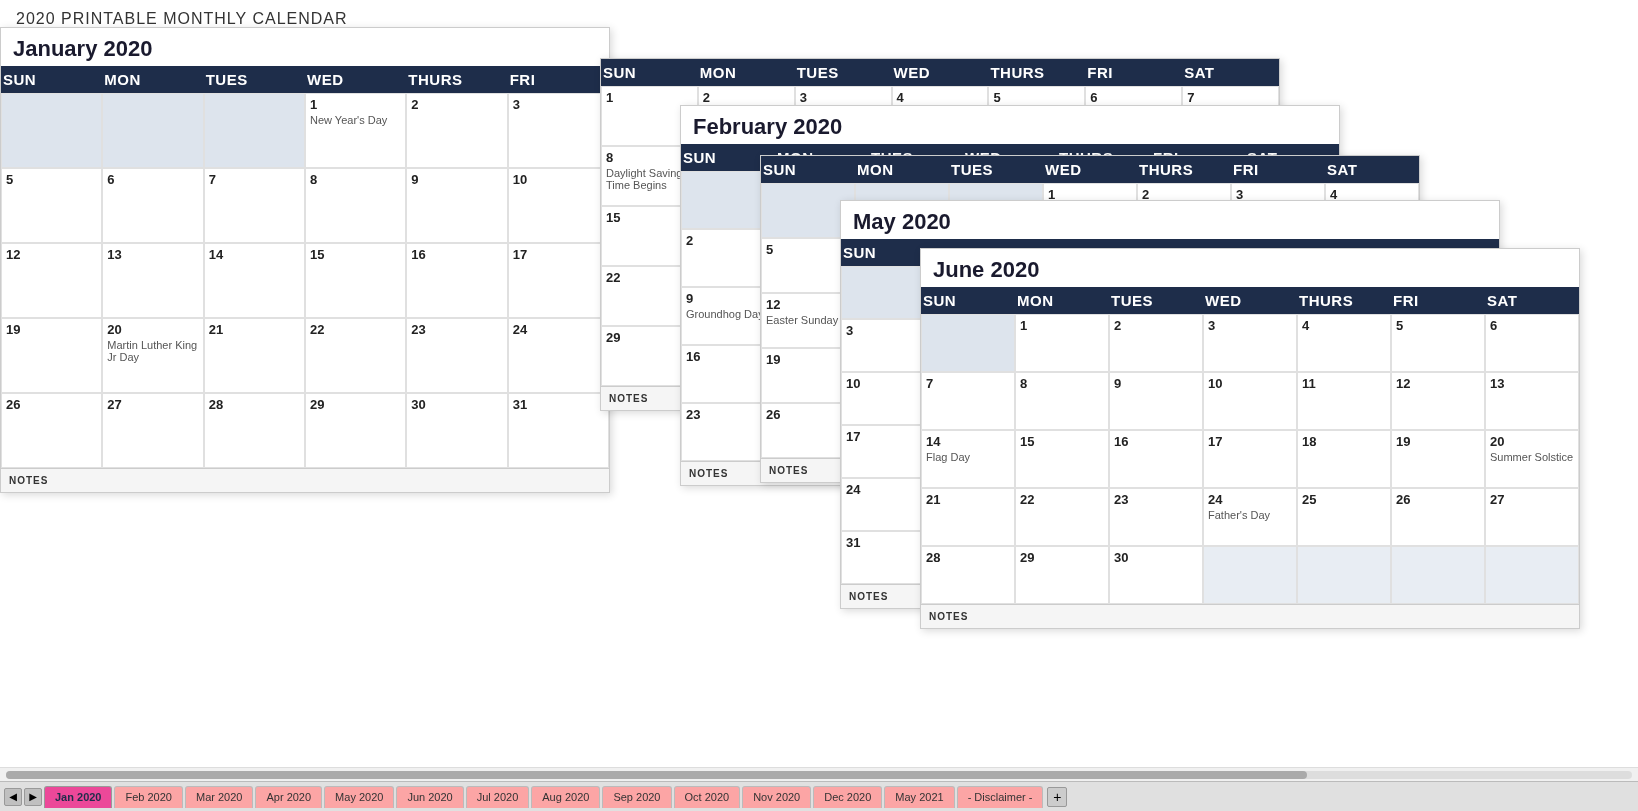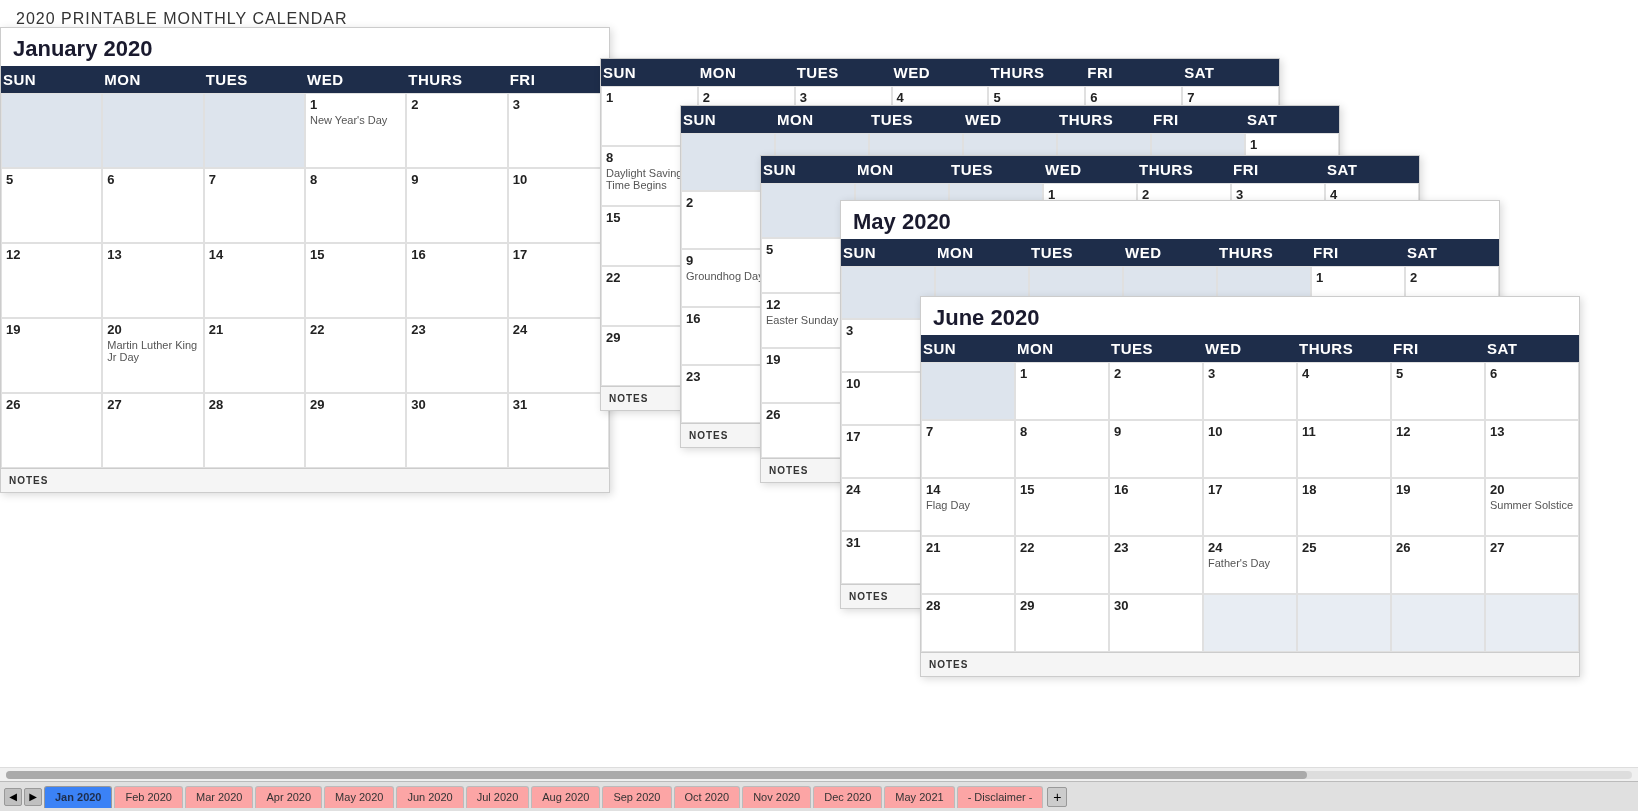"February 2020" div.cal-month-title { html: none -> <div>February 2020</div> }
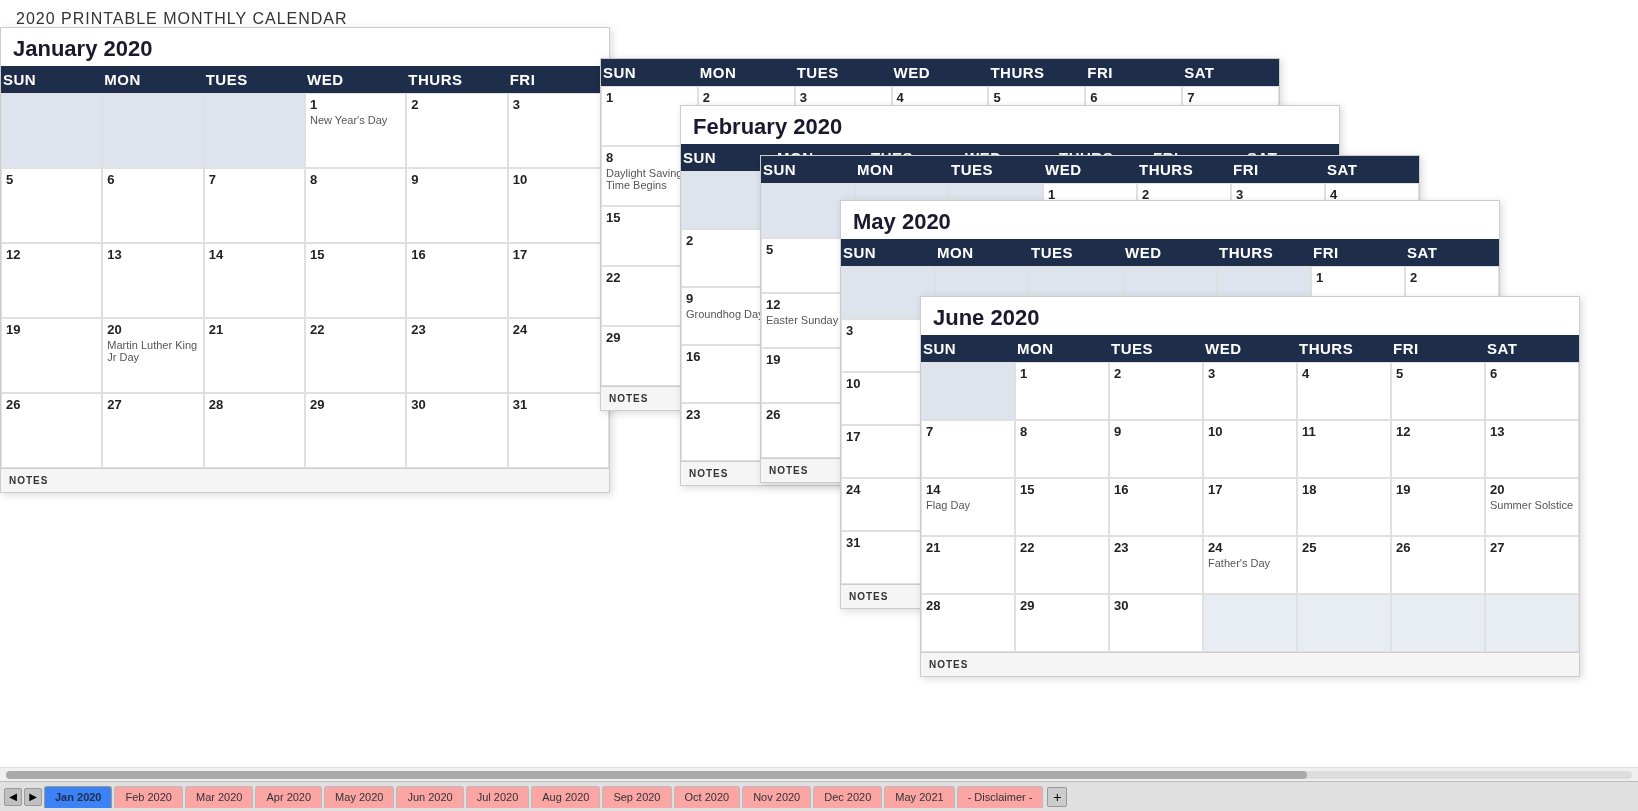"June 2020" .cal-jun { margin-top: 48px -> none }
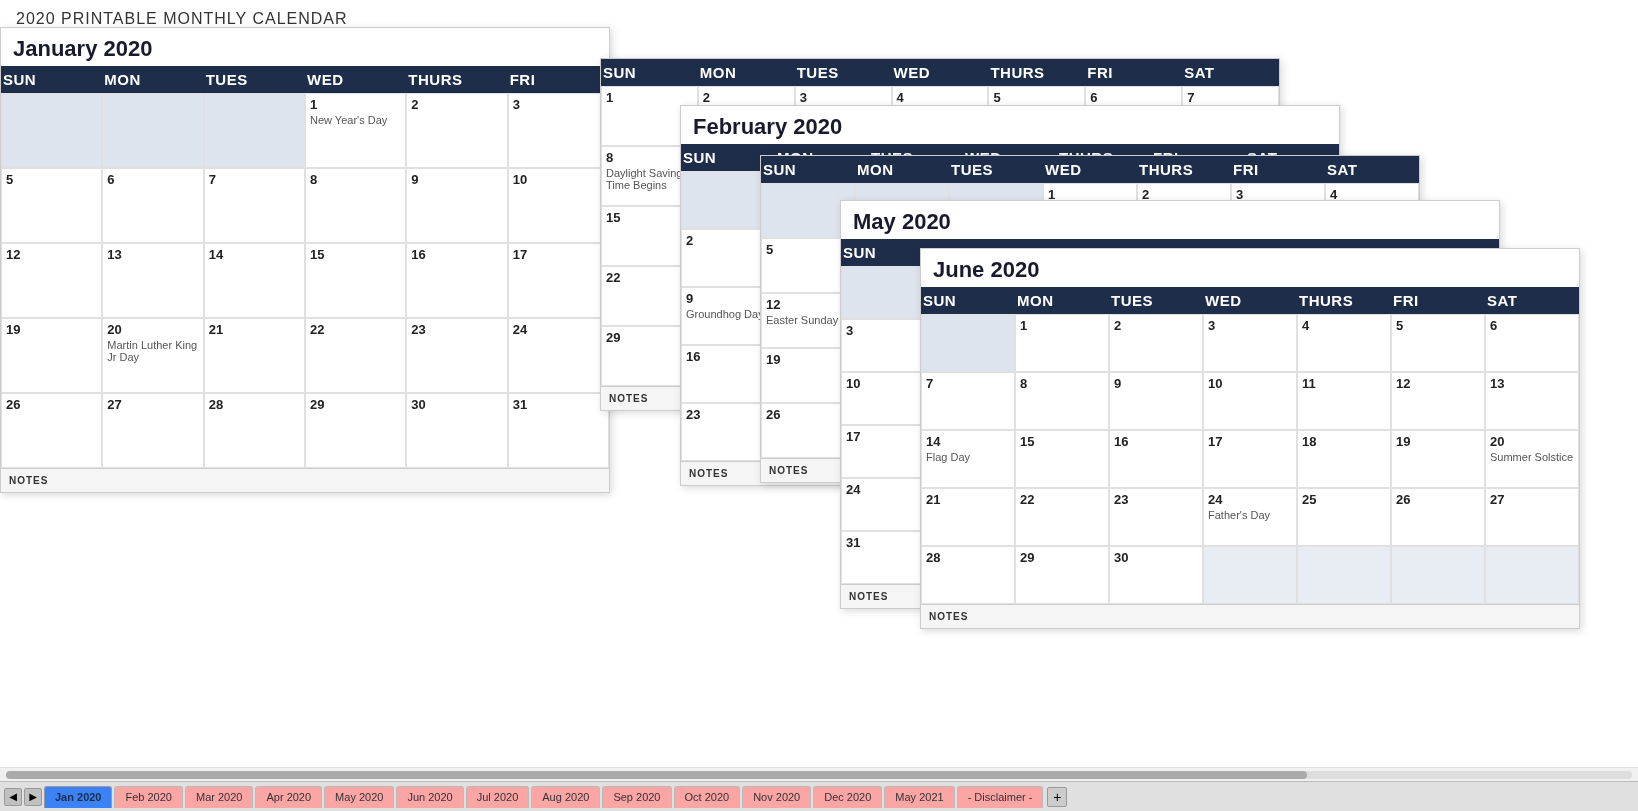"Jan 2020" .tab-item.active { background: #3b82f6 -> #ec4899 }
